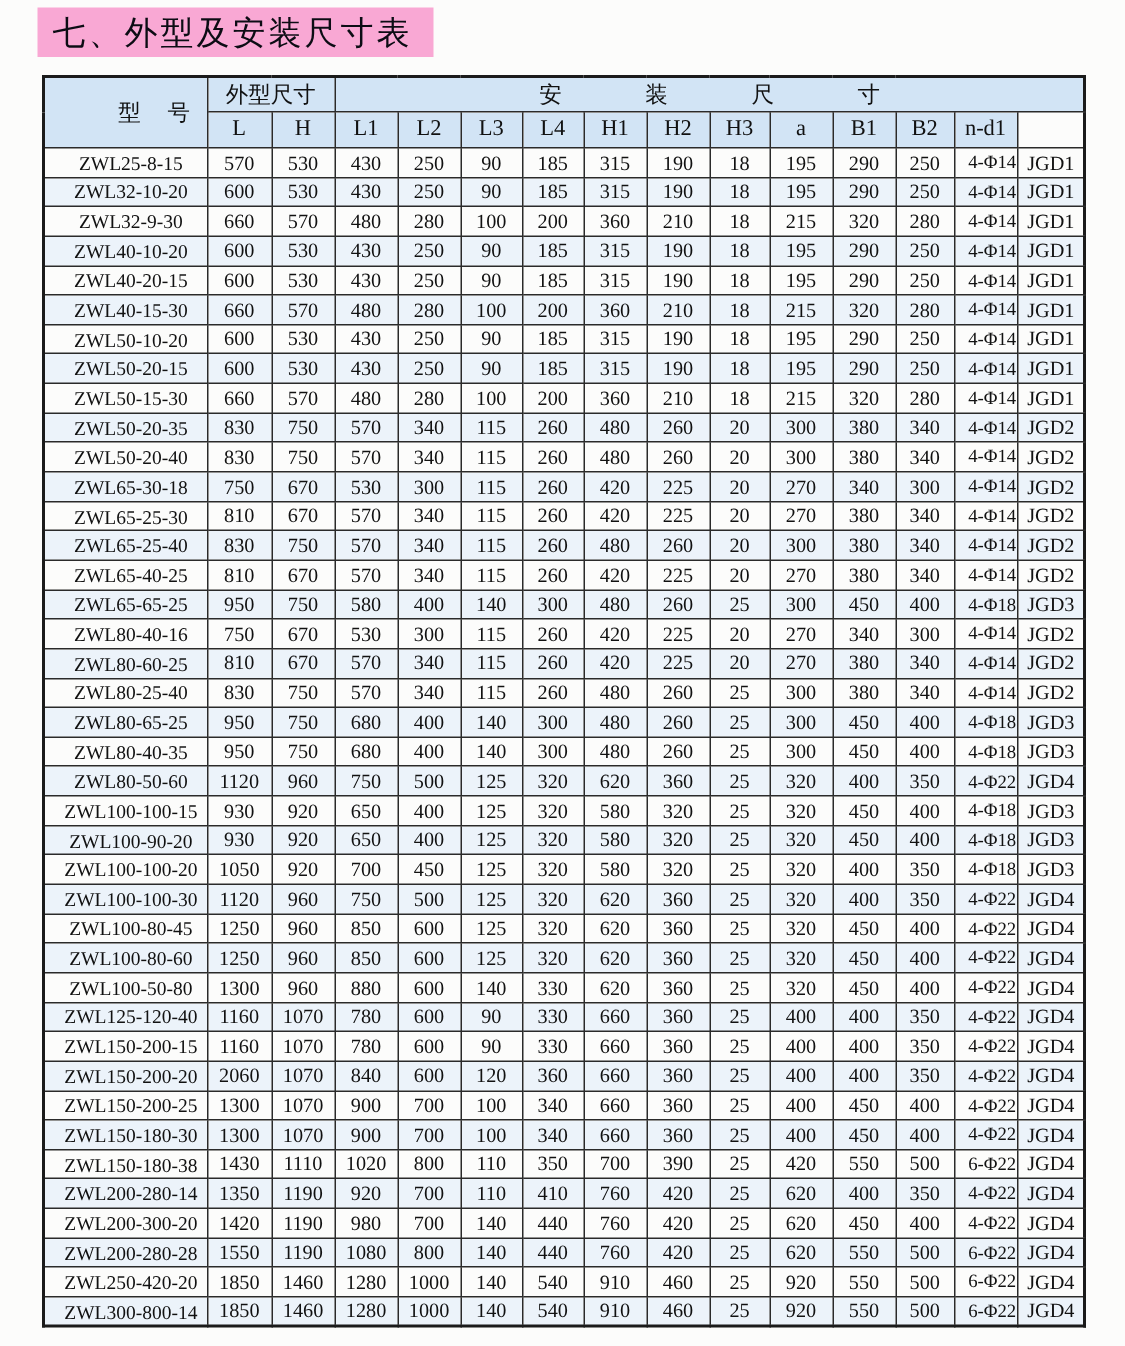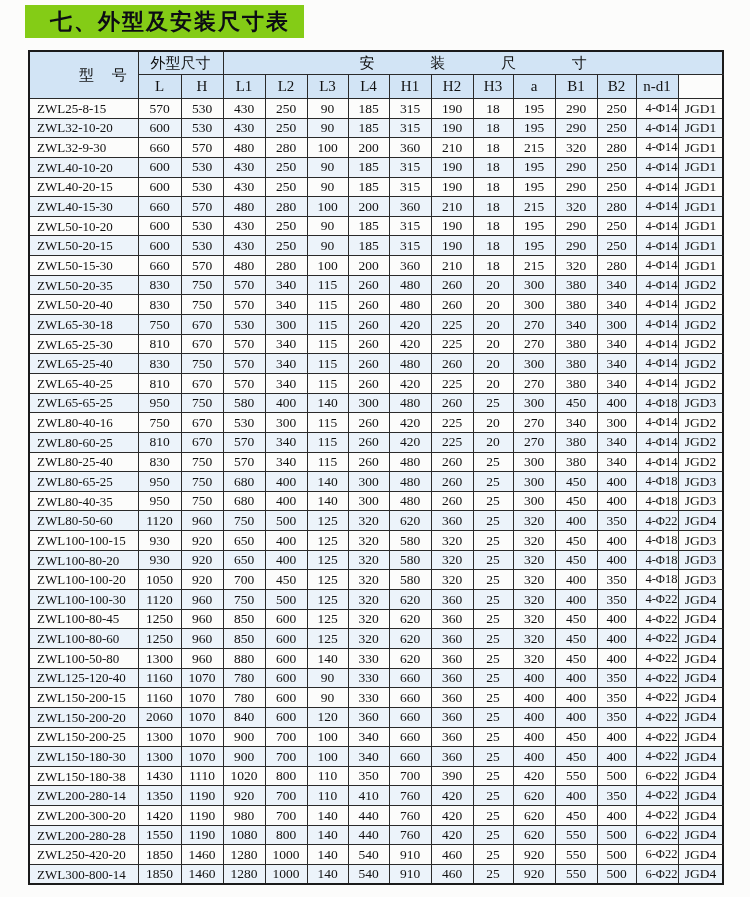"七、外型及安装尺寸表" .title-banner { background: #84cc16 -> #f9a8d4; font-weight: bold -> normal; padding: 0 14px 0 25px -> 0 14px 0 10px }
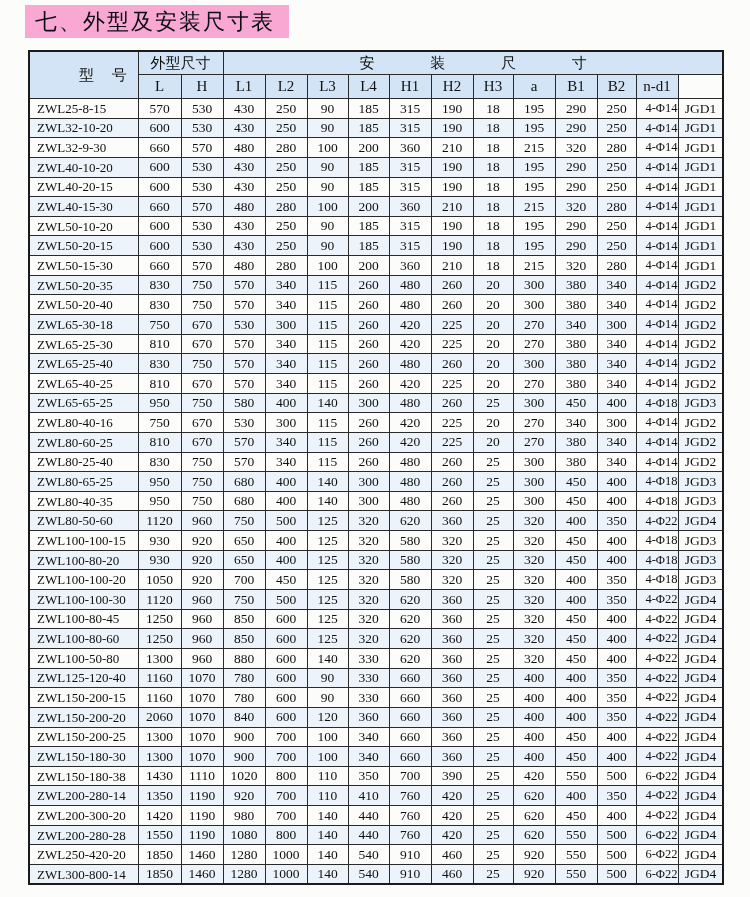"ZWL25-8-15" .dim-table tbody td.model { text-align: left -> center }
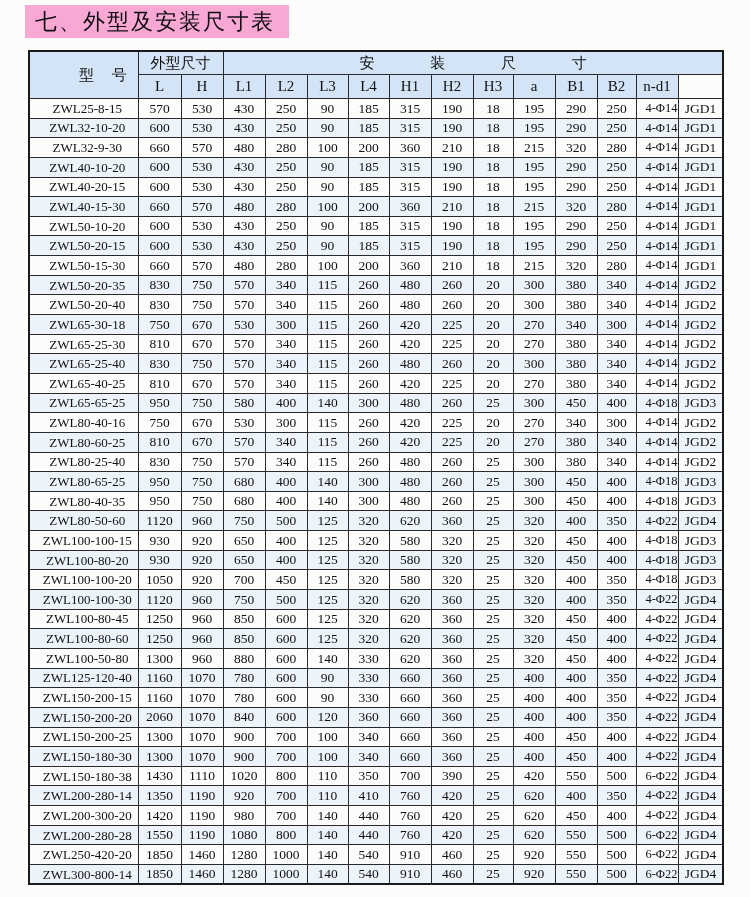"ZWL100-80-20" td.model { text: ZWL100-80-20 -> ZWL100-90-20 }
